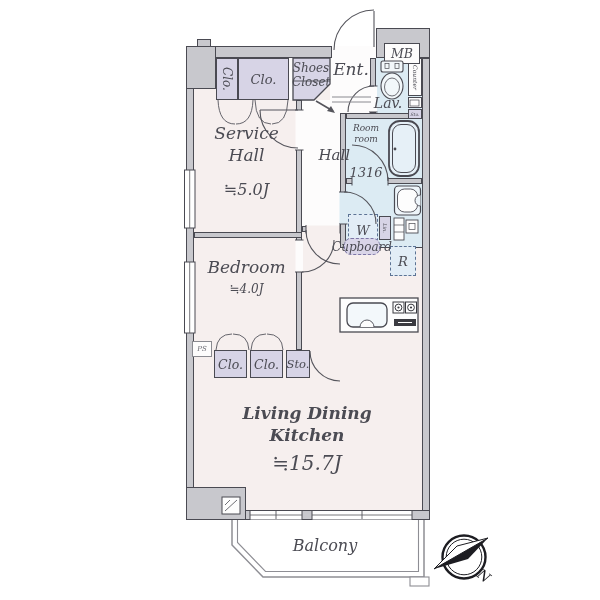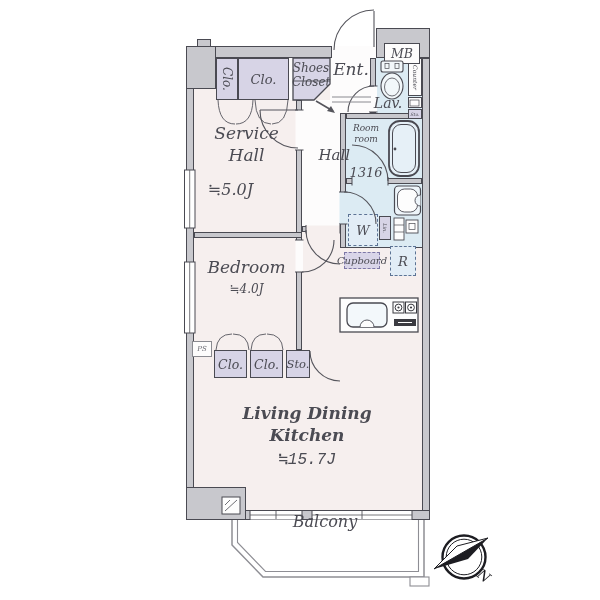"≒5.0J" div.lbl { left: 183px -> 199px }
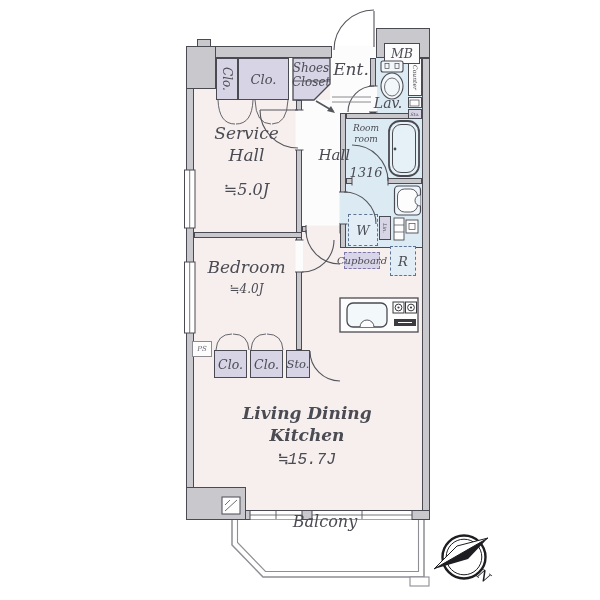"Cupboard" div.box { border-radius: none -> 7px; font-size: 10px -> 12px; top: 252px -> 238px }
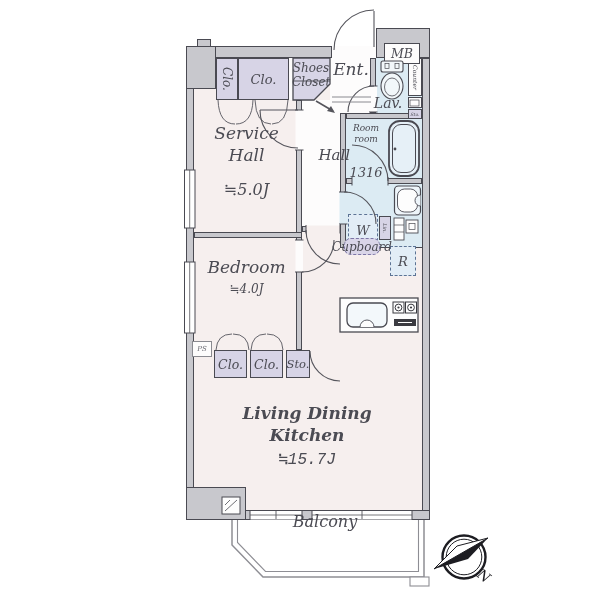"≒15.7J" div.lbl { font-family: Liberation Mono, monospace -> none; font-size: 16px -> 20px }
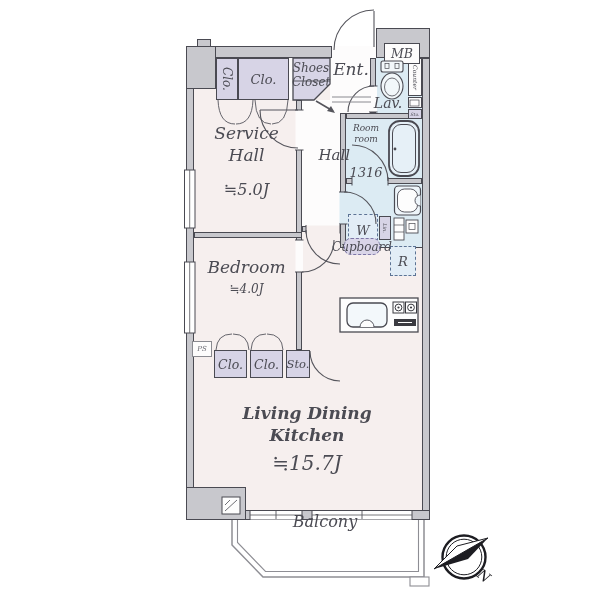"Balcony" div.lbl { top: 512px -> 536px }
